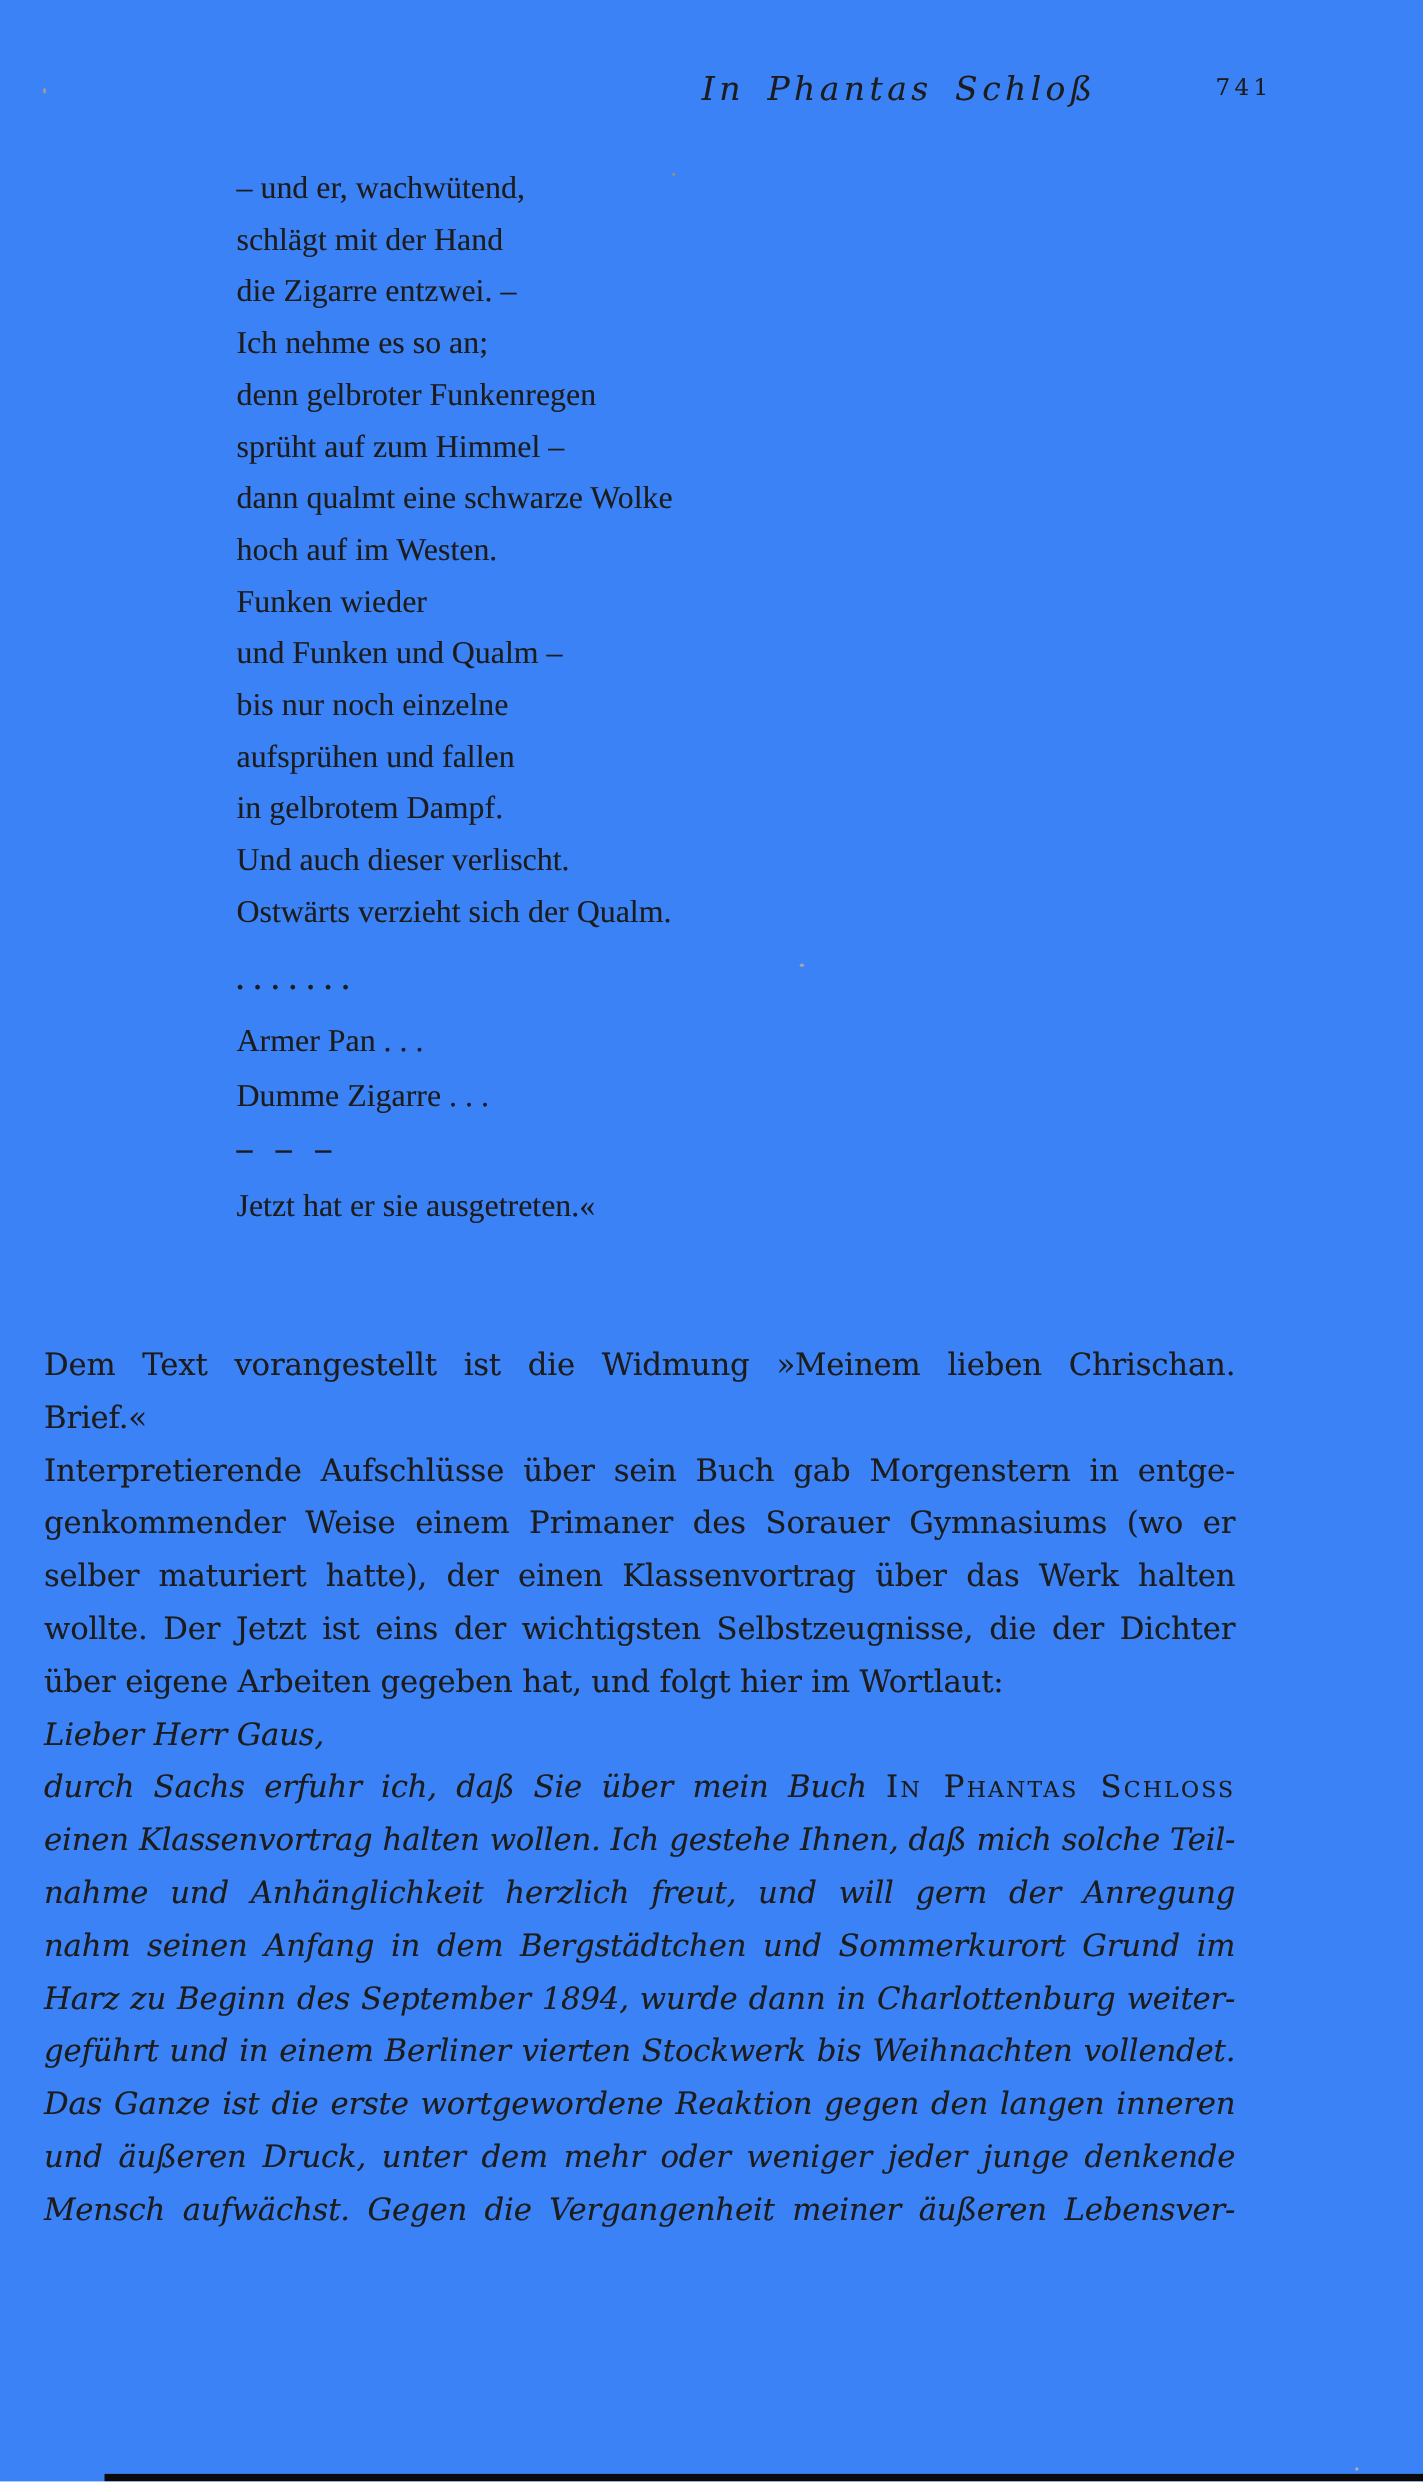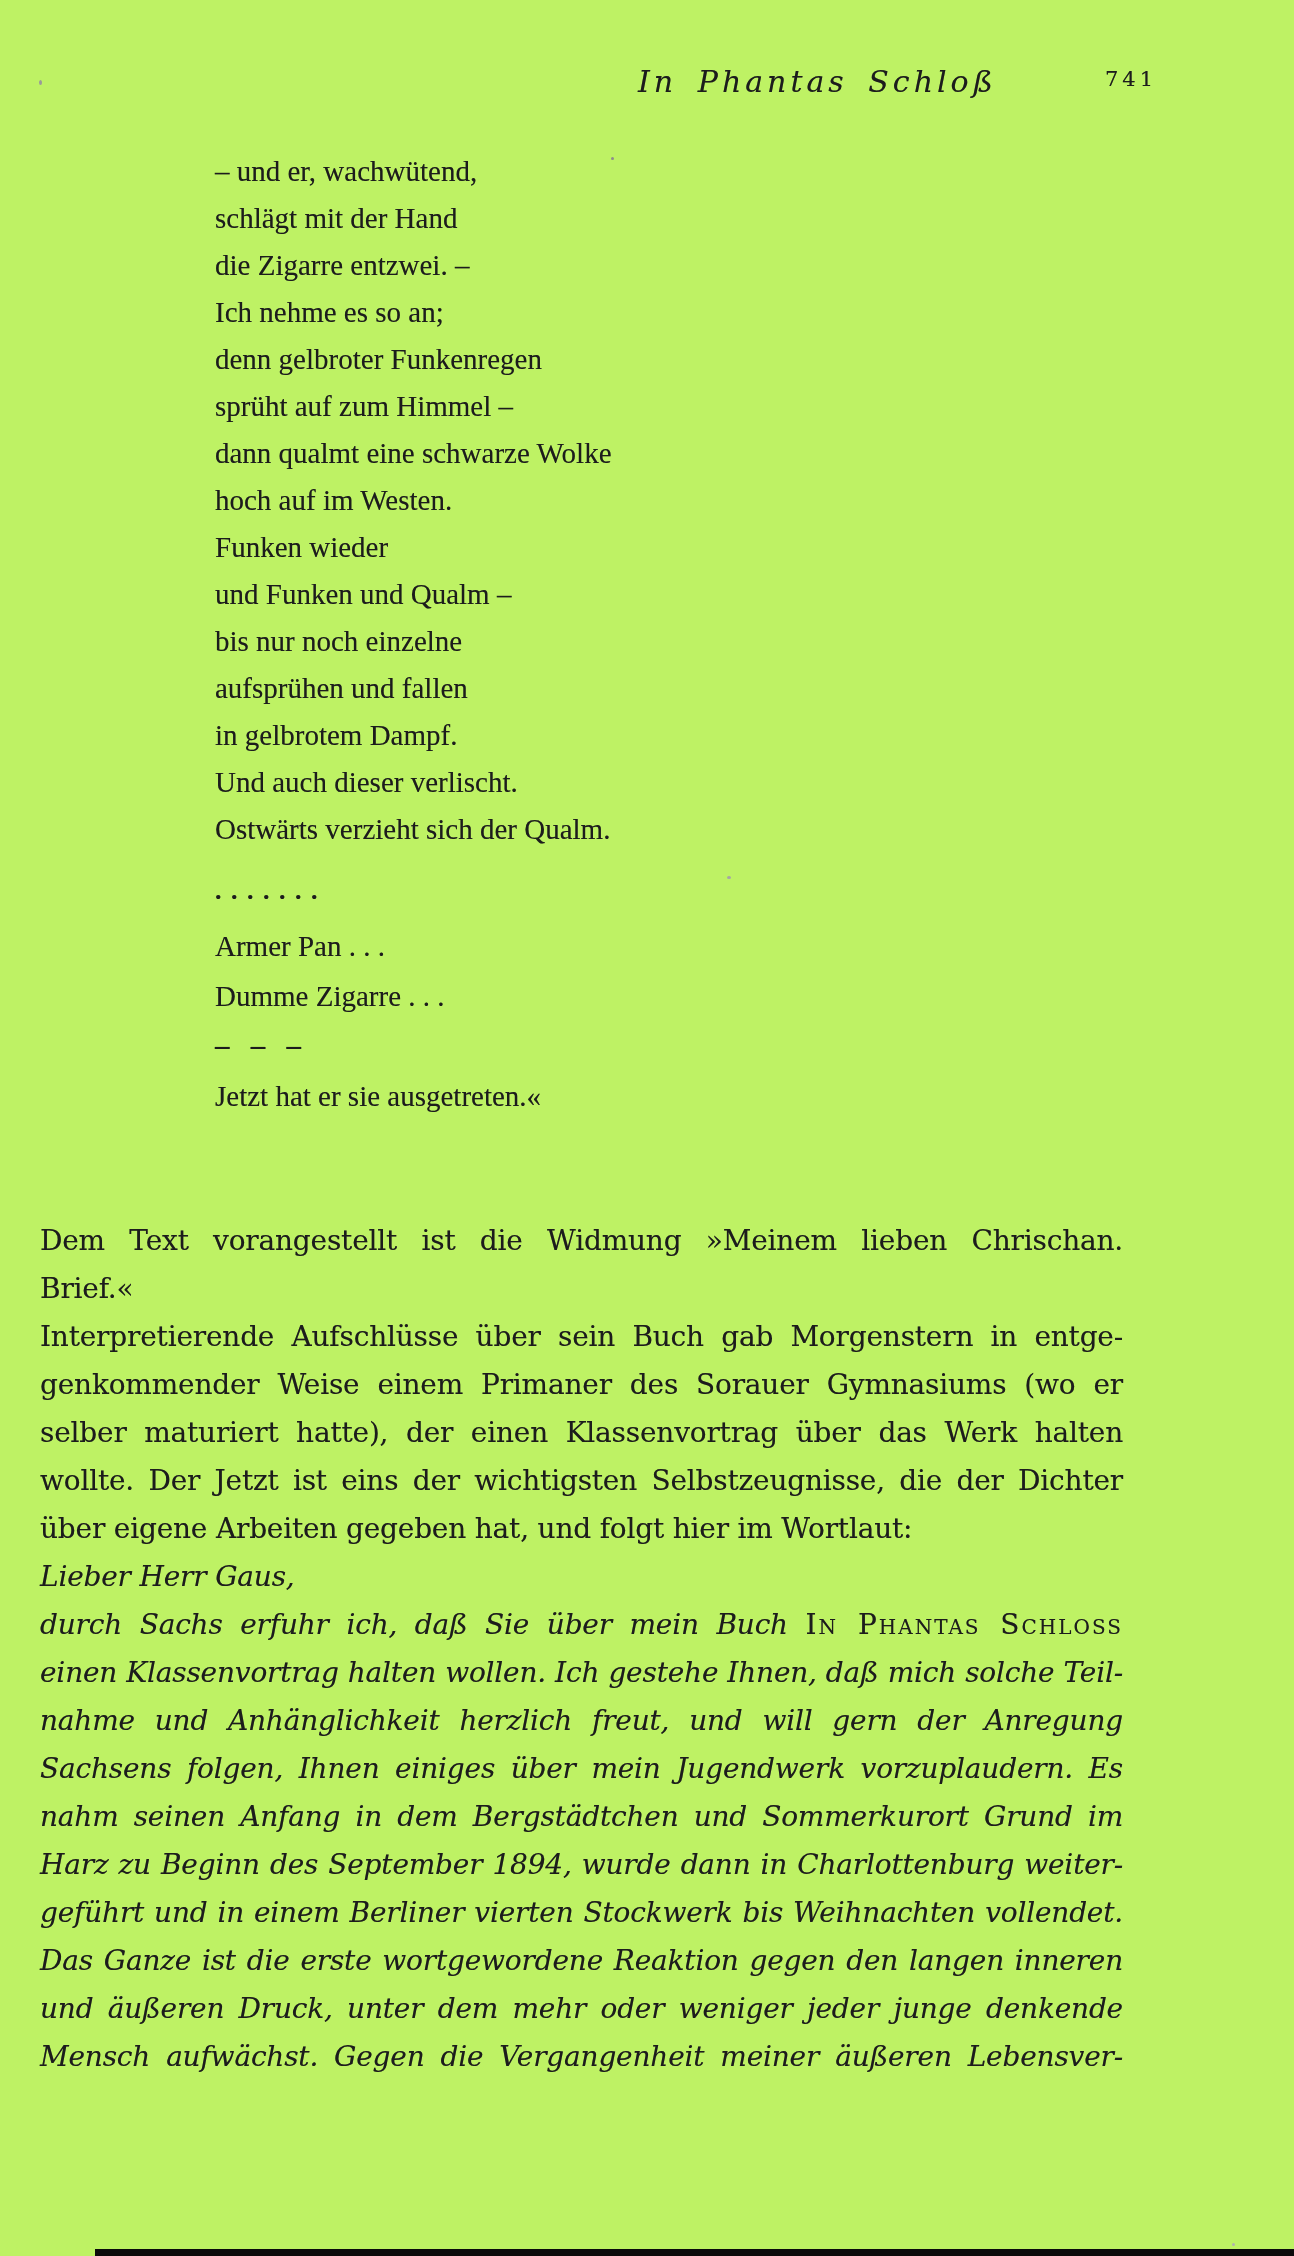"In Phantas Schloß" .page { background: #bef264 -> #3b82f6 }
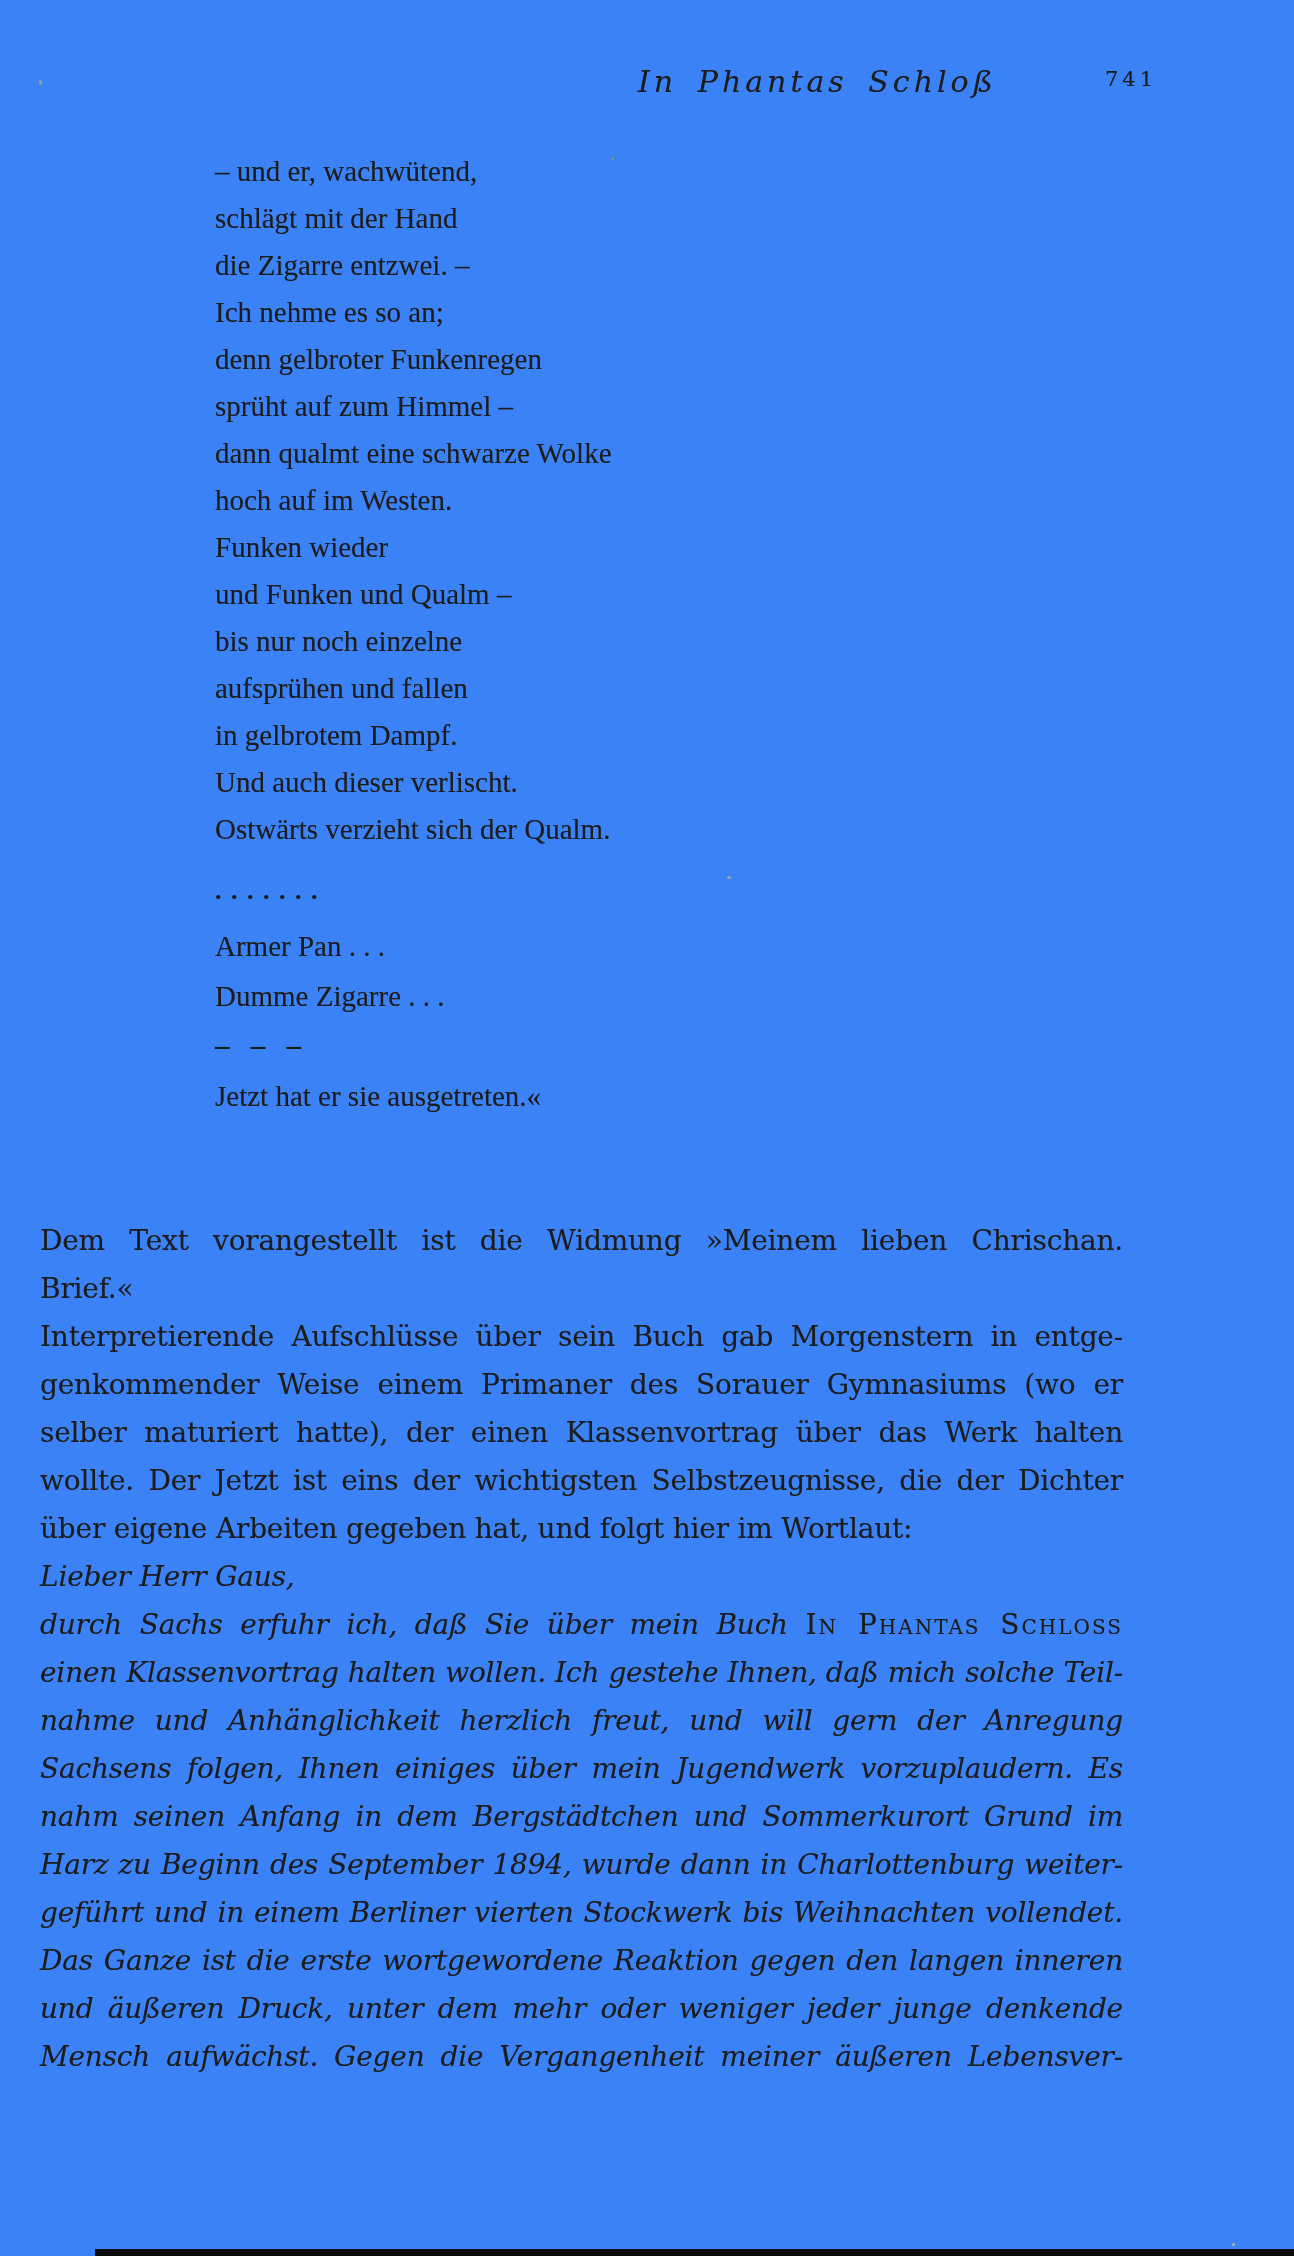"Sachsens folgen, Ihnen einiges über" div.ln { html: <div>Sachsens folgen, Ihnen einiges über mein Jugendwerk vorzuplaudern. Es</div> -> none }
